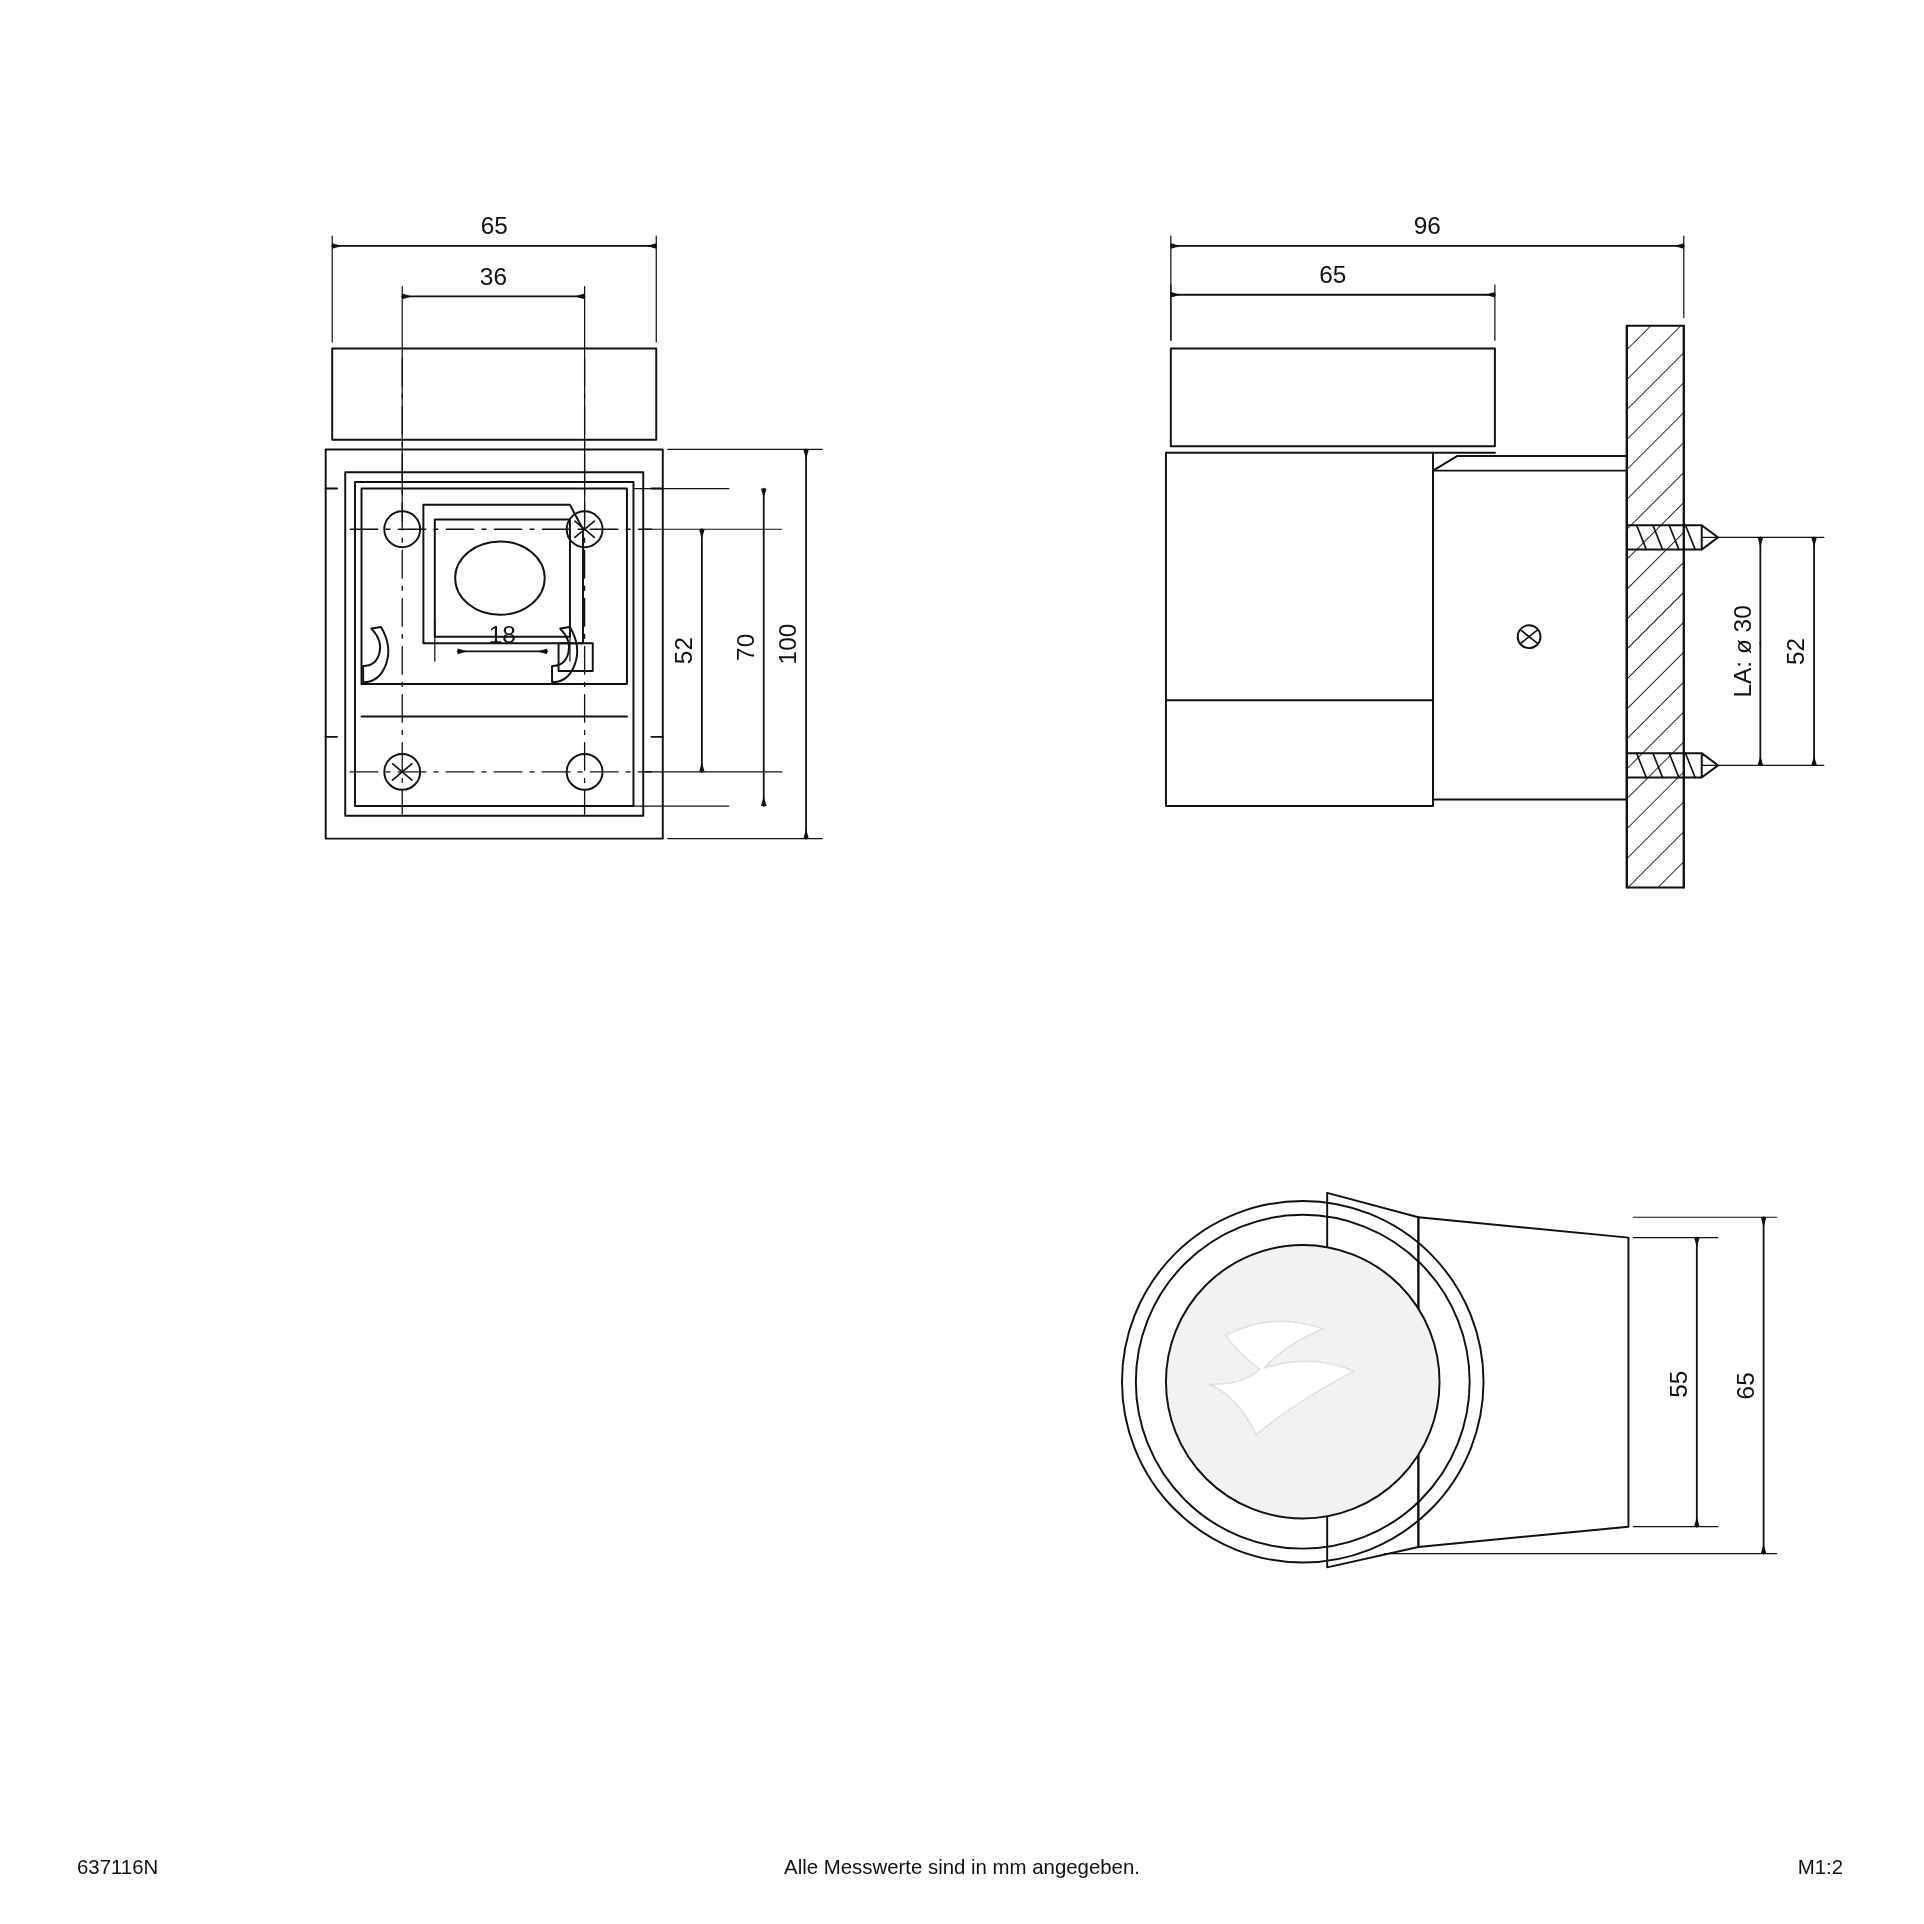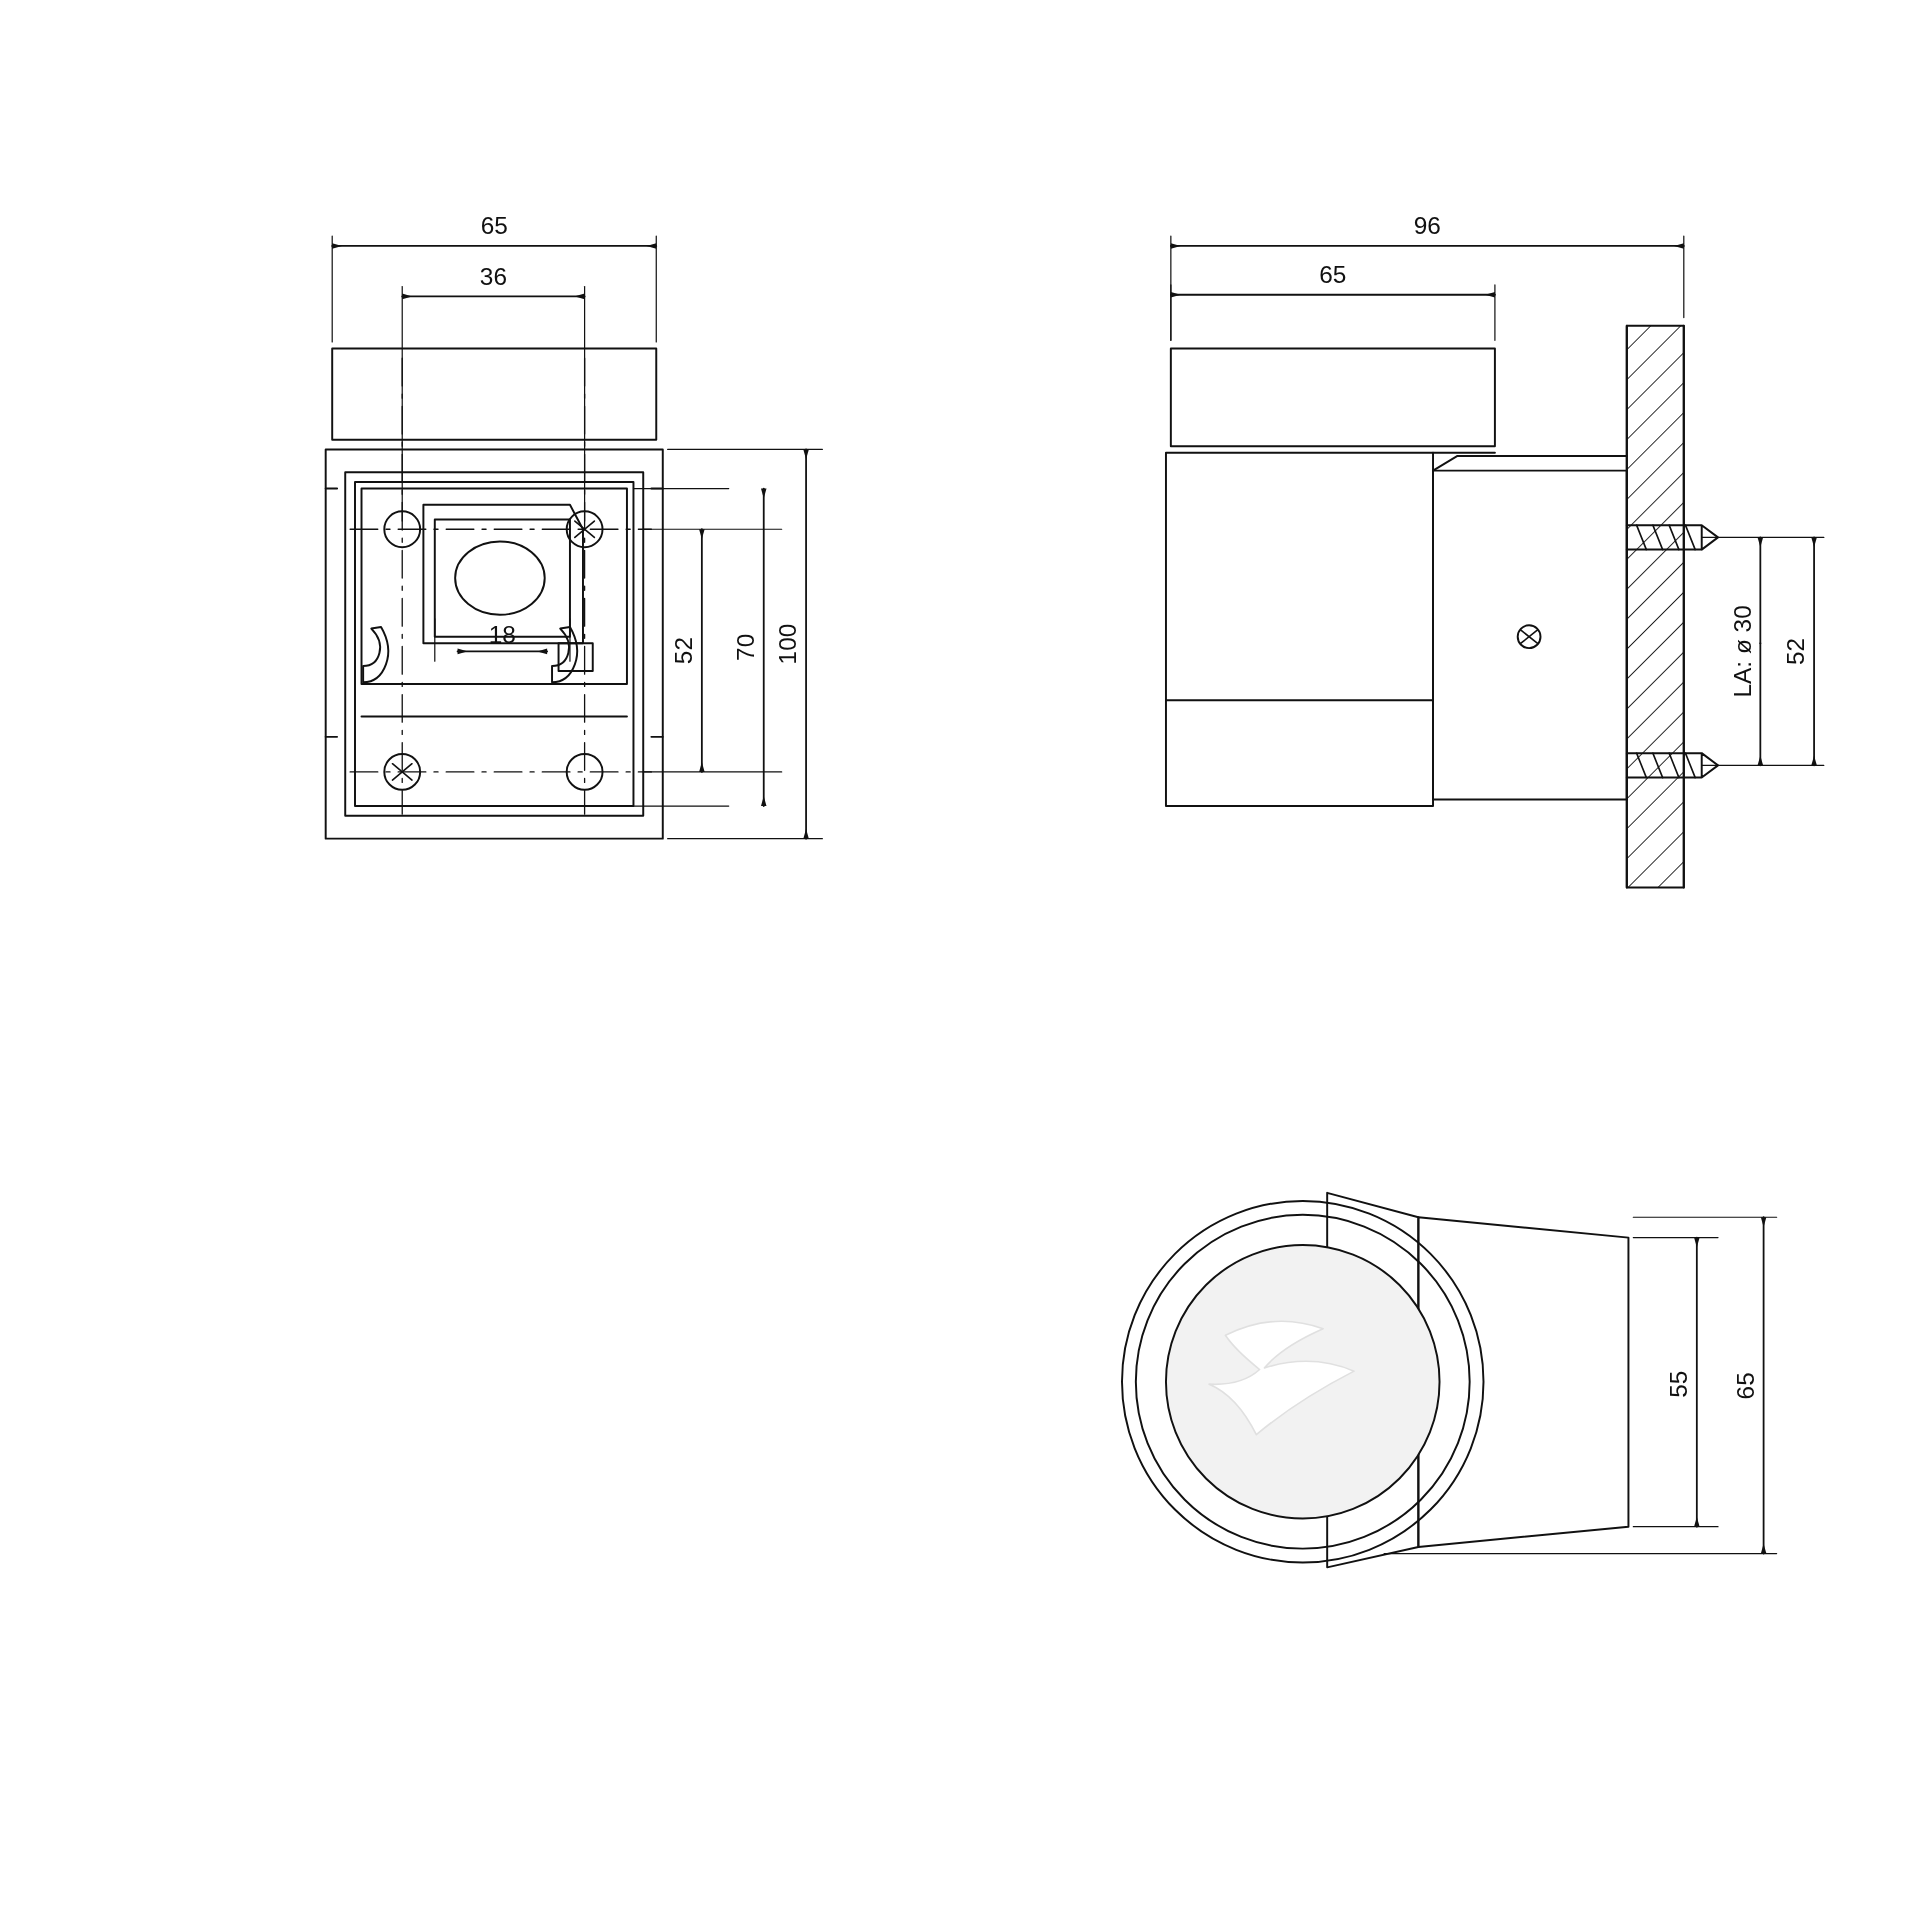"637116N" div.footer { html: none -> <div> <div>637116N</div> <div>Alle Messwerte sind in mm angegeben.</div> <div>M1:2</div> </div> }
